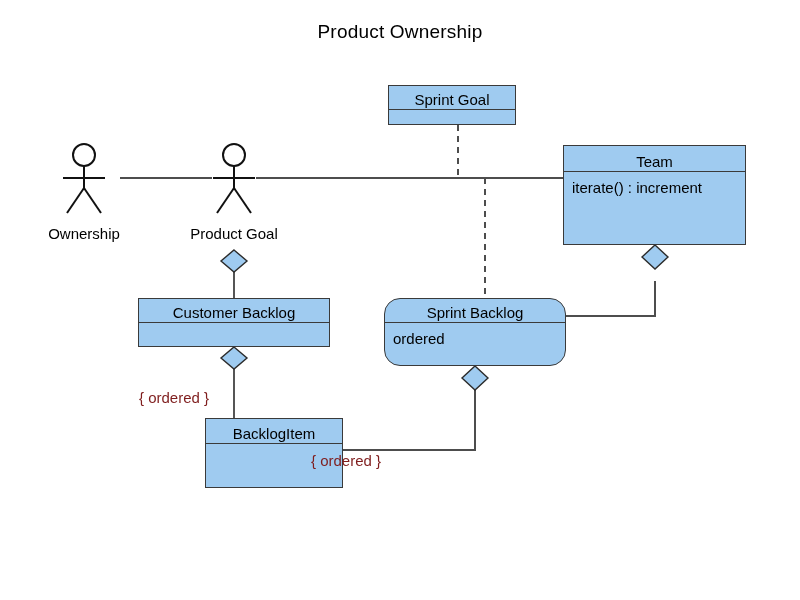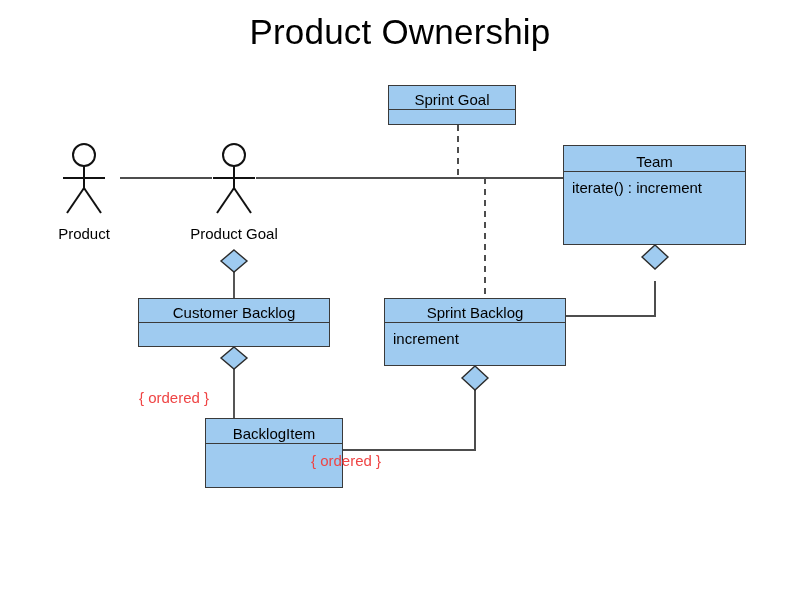"Product Ownership" #diagram-title { font-size: 35px -> 19px }
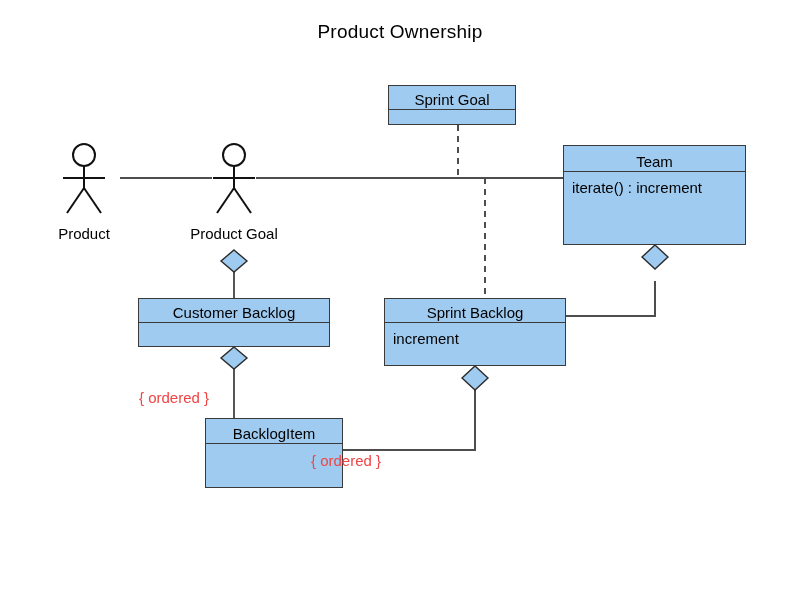"Product" div.actor-label { text: Product -> Ownership }
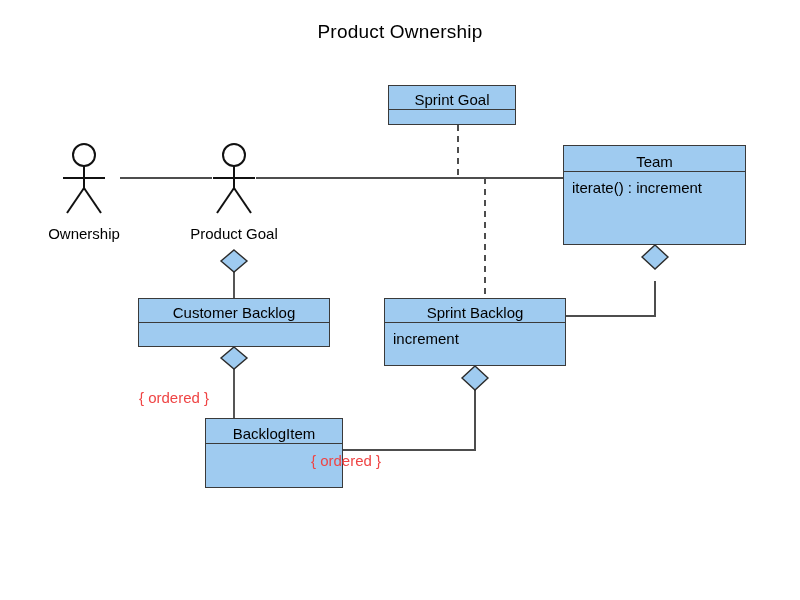"Sprint Backlog" #class-sprint-backlog { border-radius: none -> 16px }
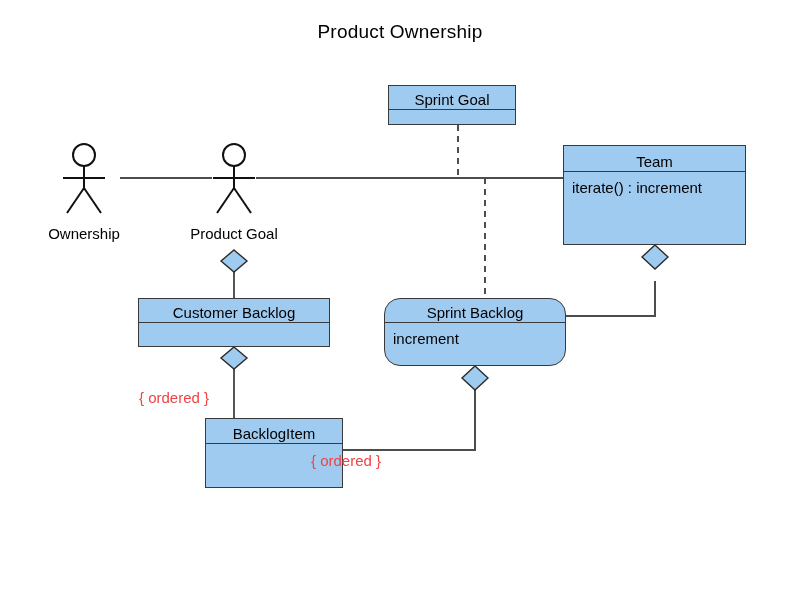"increment" div.cls-members { text: increment -> ordered }
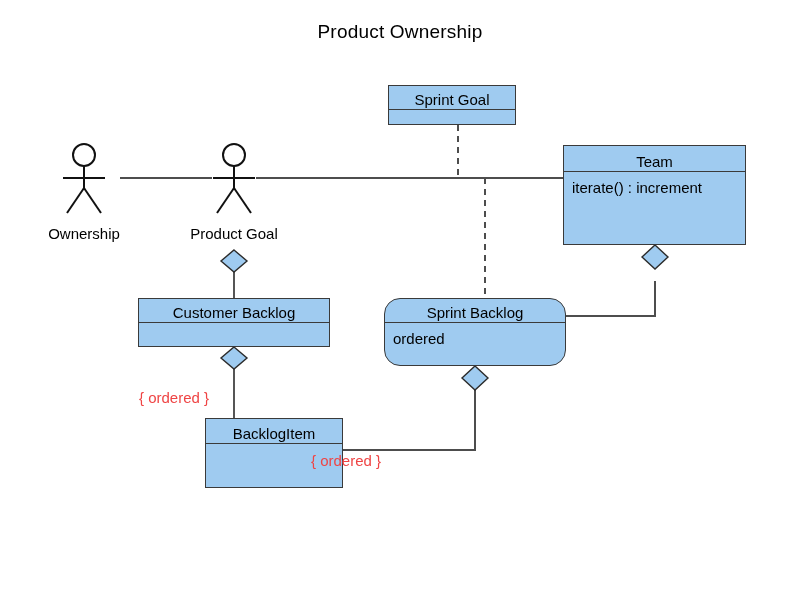"{ ordered }" .constraint-label { color: #ef4444 -> #7f1d1d }
